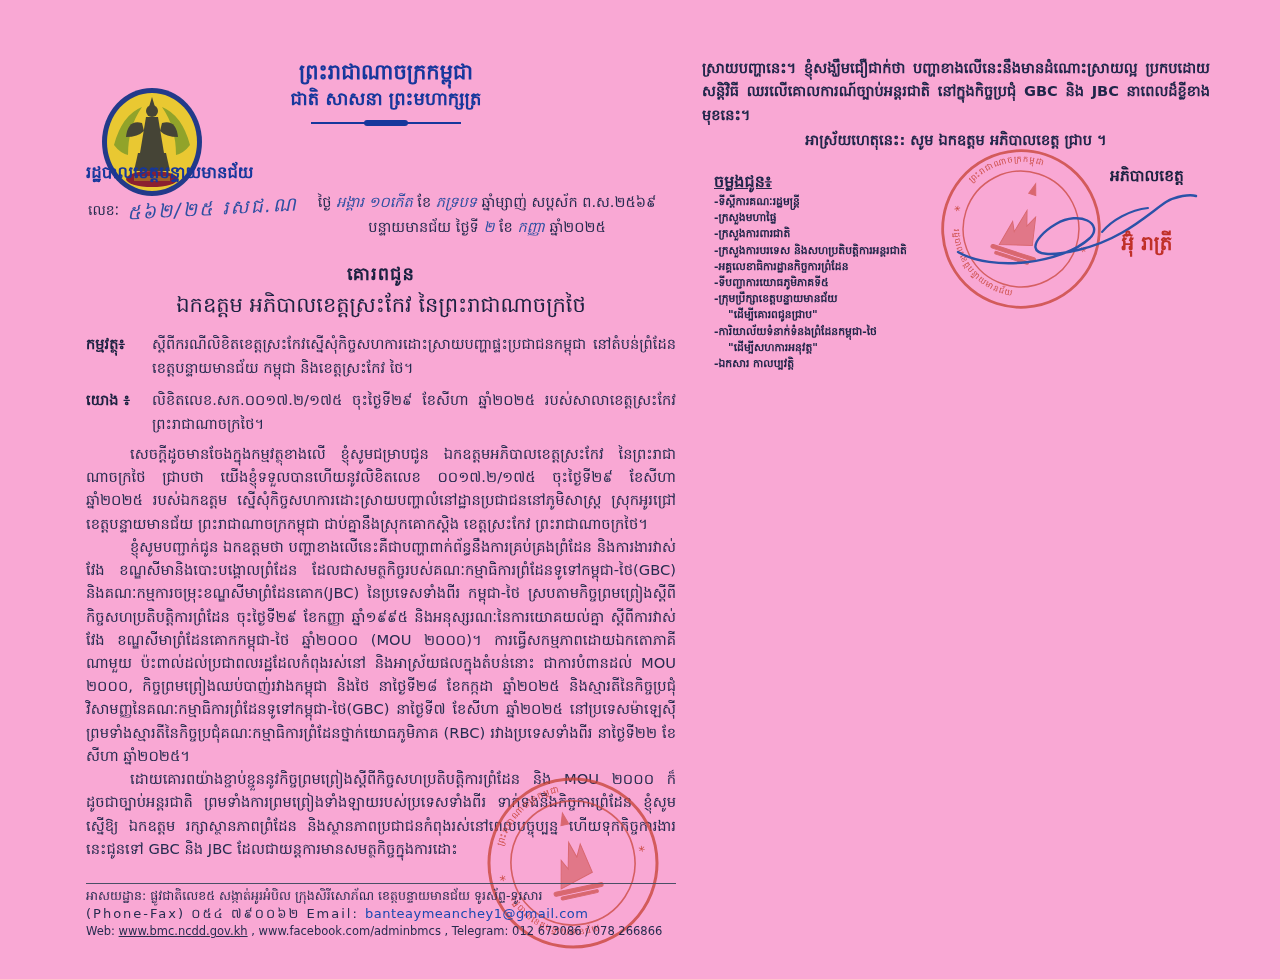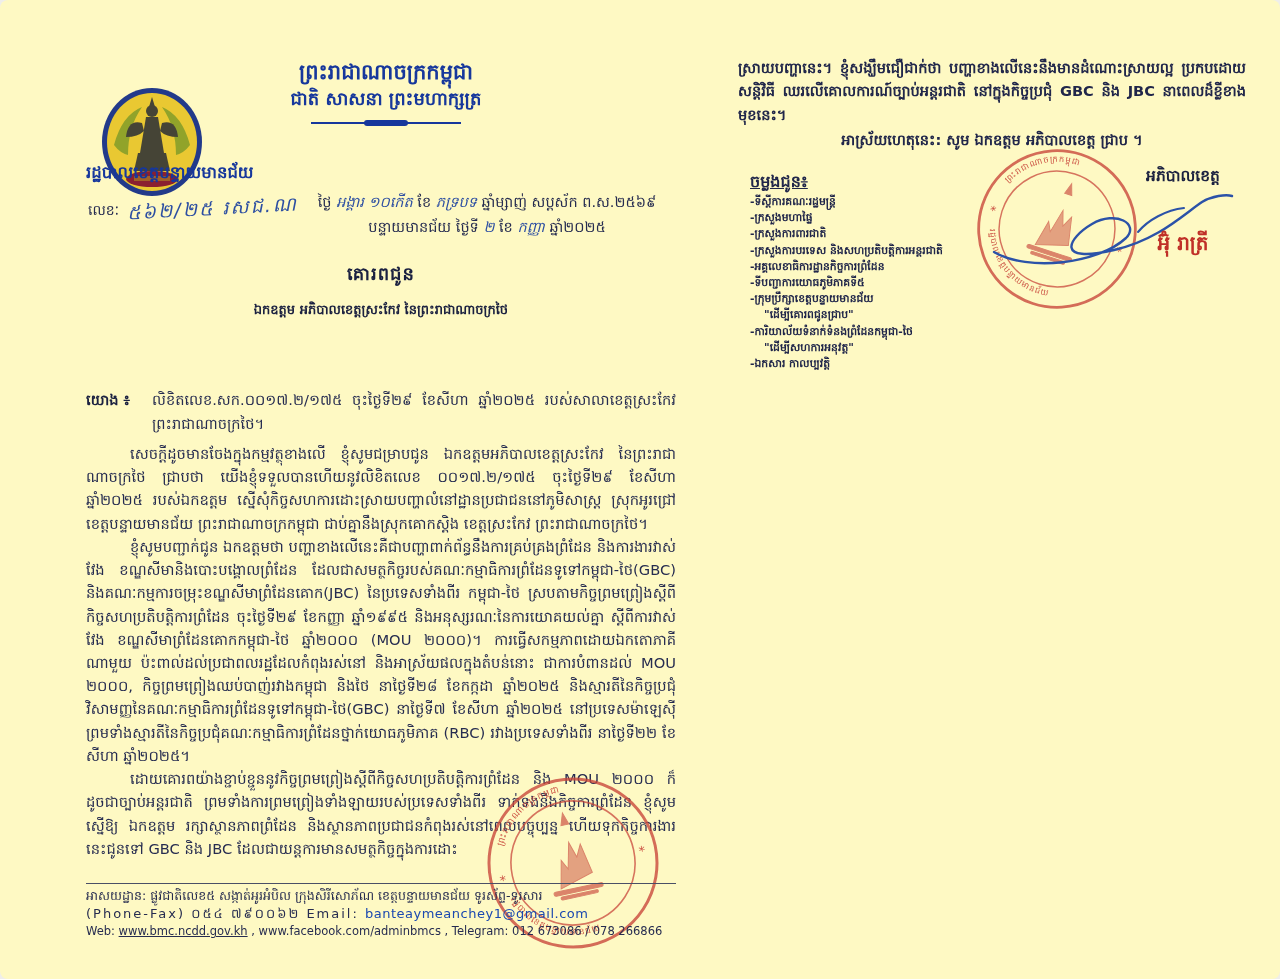"ព្រះរាជាណាចក្រកម្ពុជា" .scan { background: #fef9c3 -> #f9a8d4; border-radius: 8px -> none }
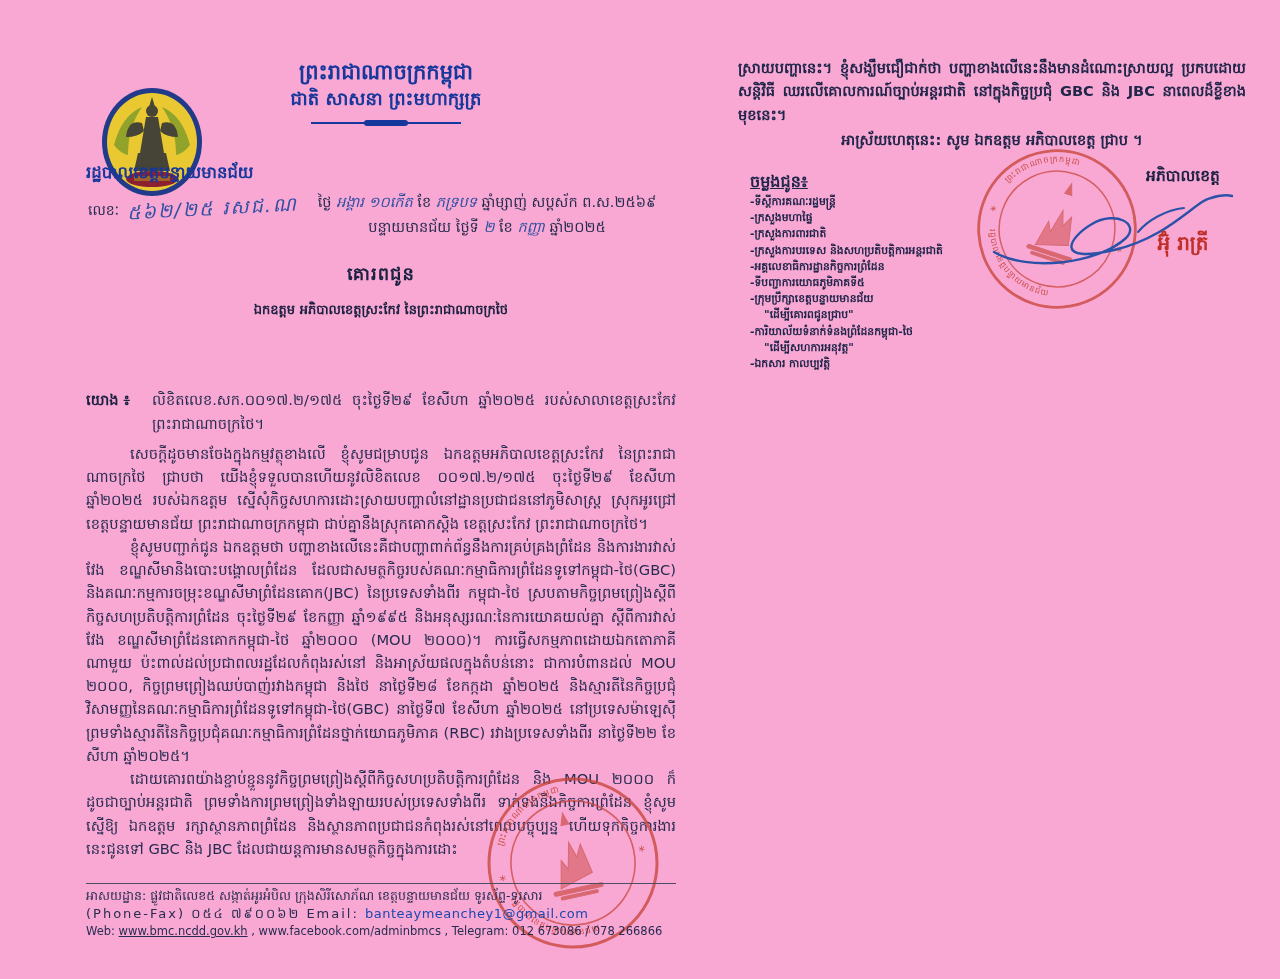"ស្រាយបញ្ហានេះ។ ខ្ញុំសង្ឃឹមជឿជាក់ថា" .pageR { left: 736px -> 700px }
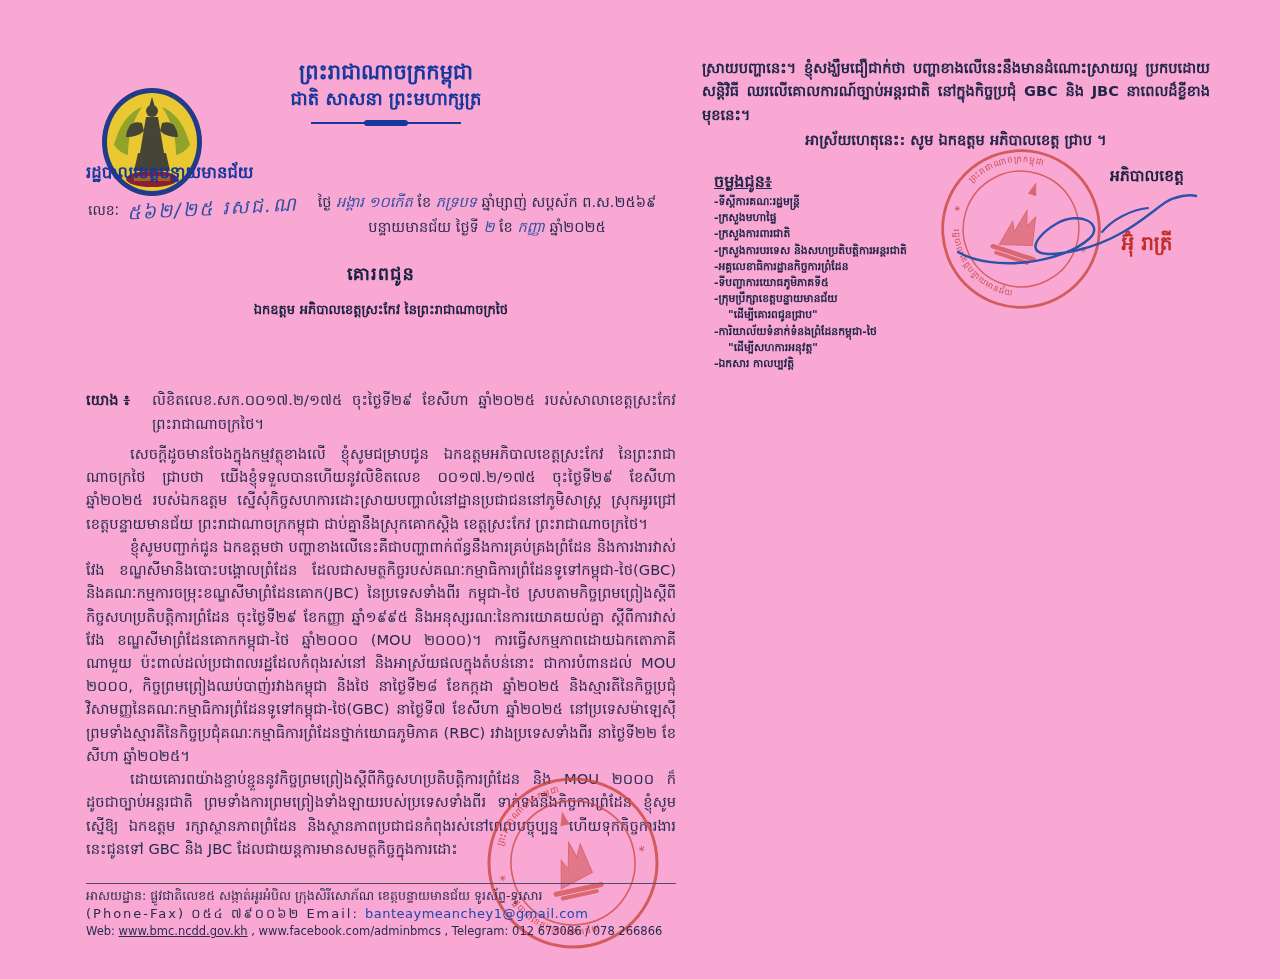"ឯកឧត្តម អភិបាលខេត្តស្រះកែវ" .salutation .l2 { font-size: 13px -> 21px; font-weight: bold -> normal; margin-top: 12px -> 2px }
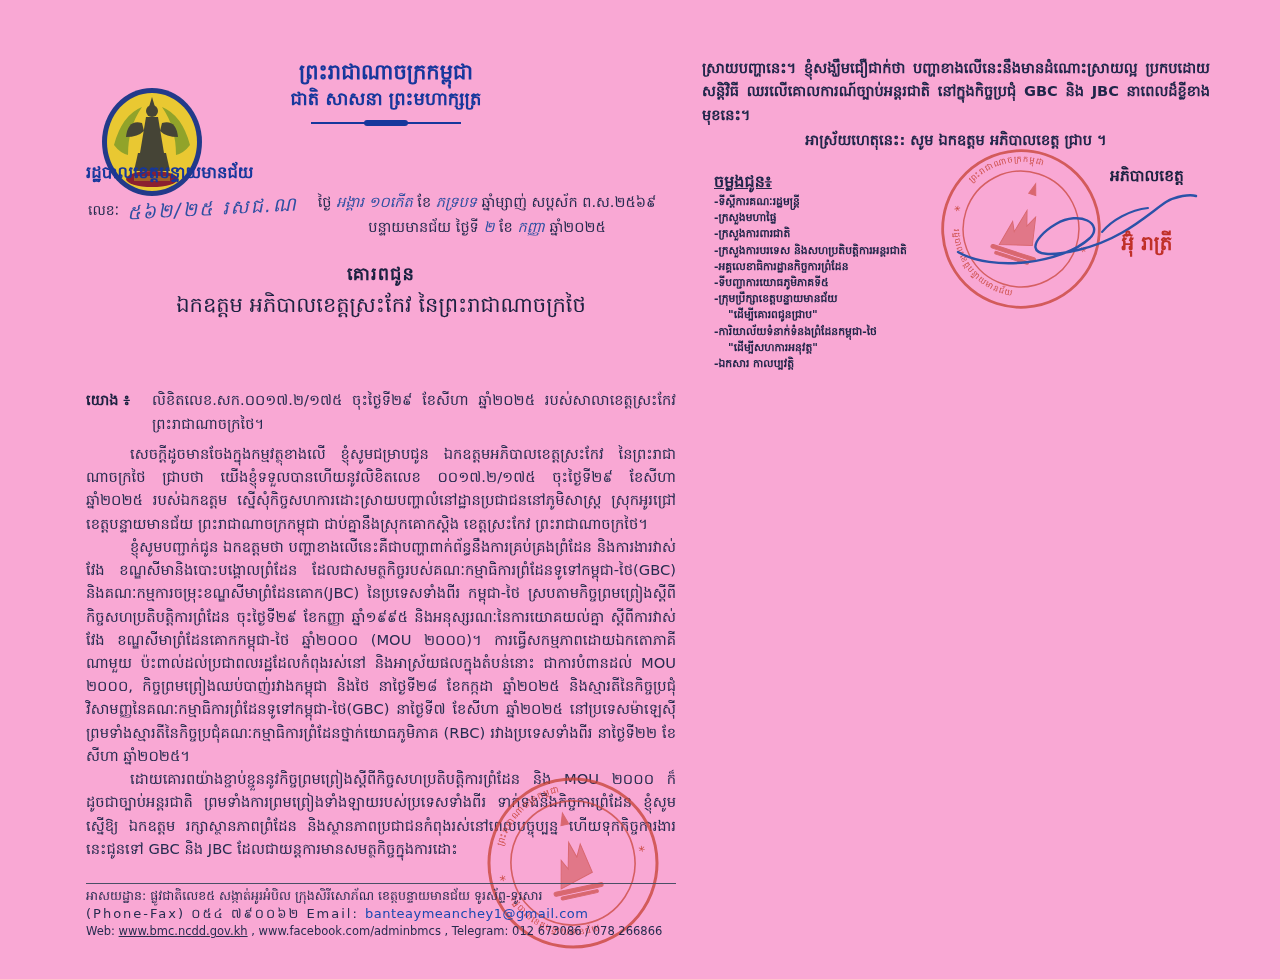"កម្មវត្ថុ៖" div.ref-row { html: none -> <div> <span>កម្មវត្ថុ៖</span> <span>ស្តីពីករណីលិខិតខេត្តស្រះកែវស្នើសុំកិច្ចសហការដោះស្រាយបញ្ហាផ្ទះប្រជាជនកម្ពុជា នៅតំបន់ព្រំដែន ខេត្តបន្ទាយមានជ័យ កម្ពុជា និងខេត្តស្រះកែវ ថៃ។</span> </div> }
